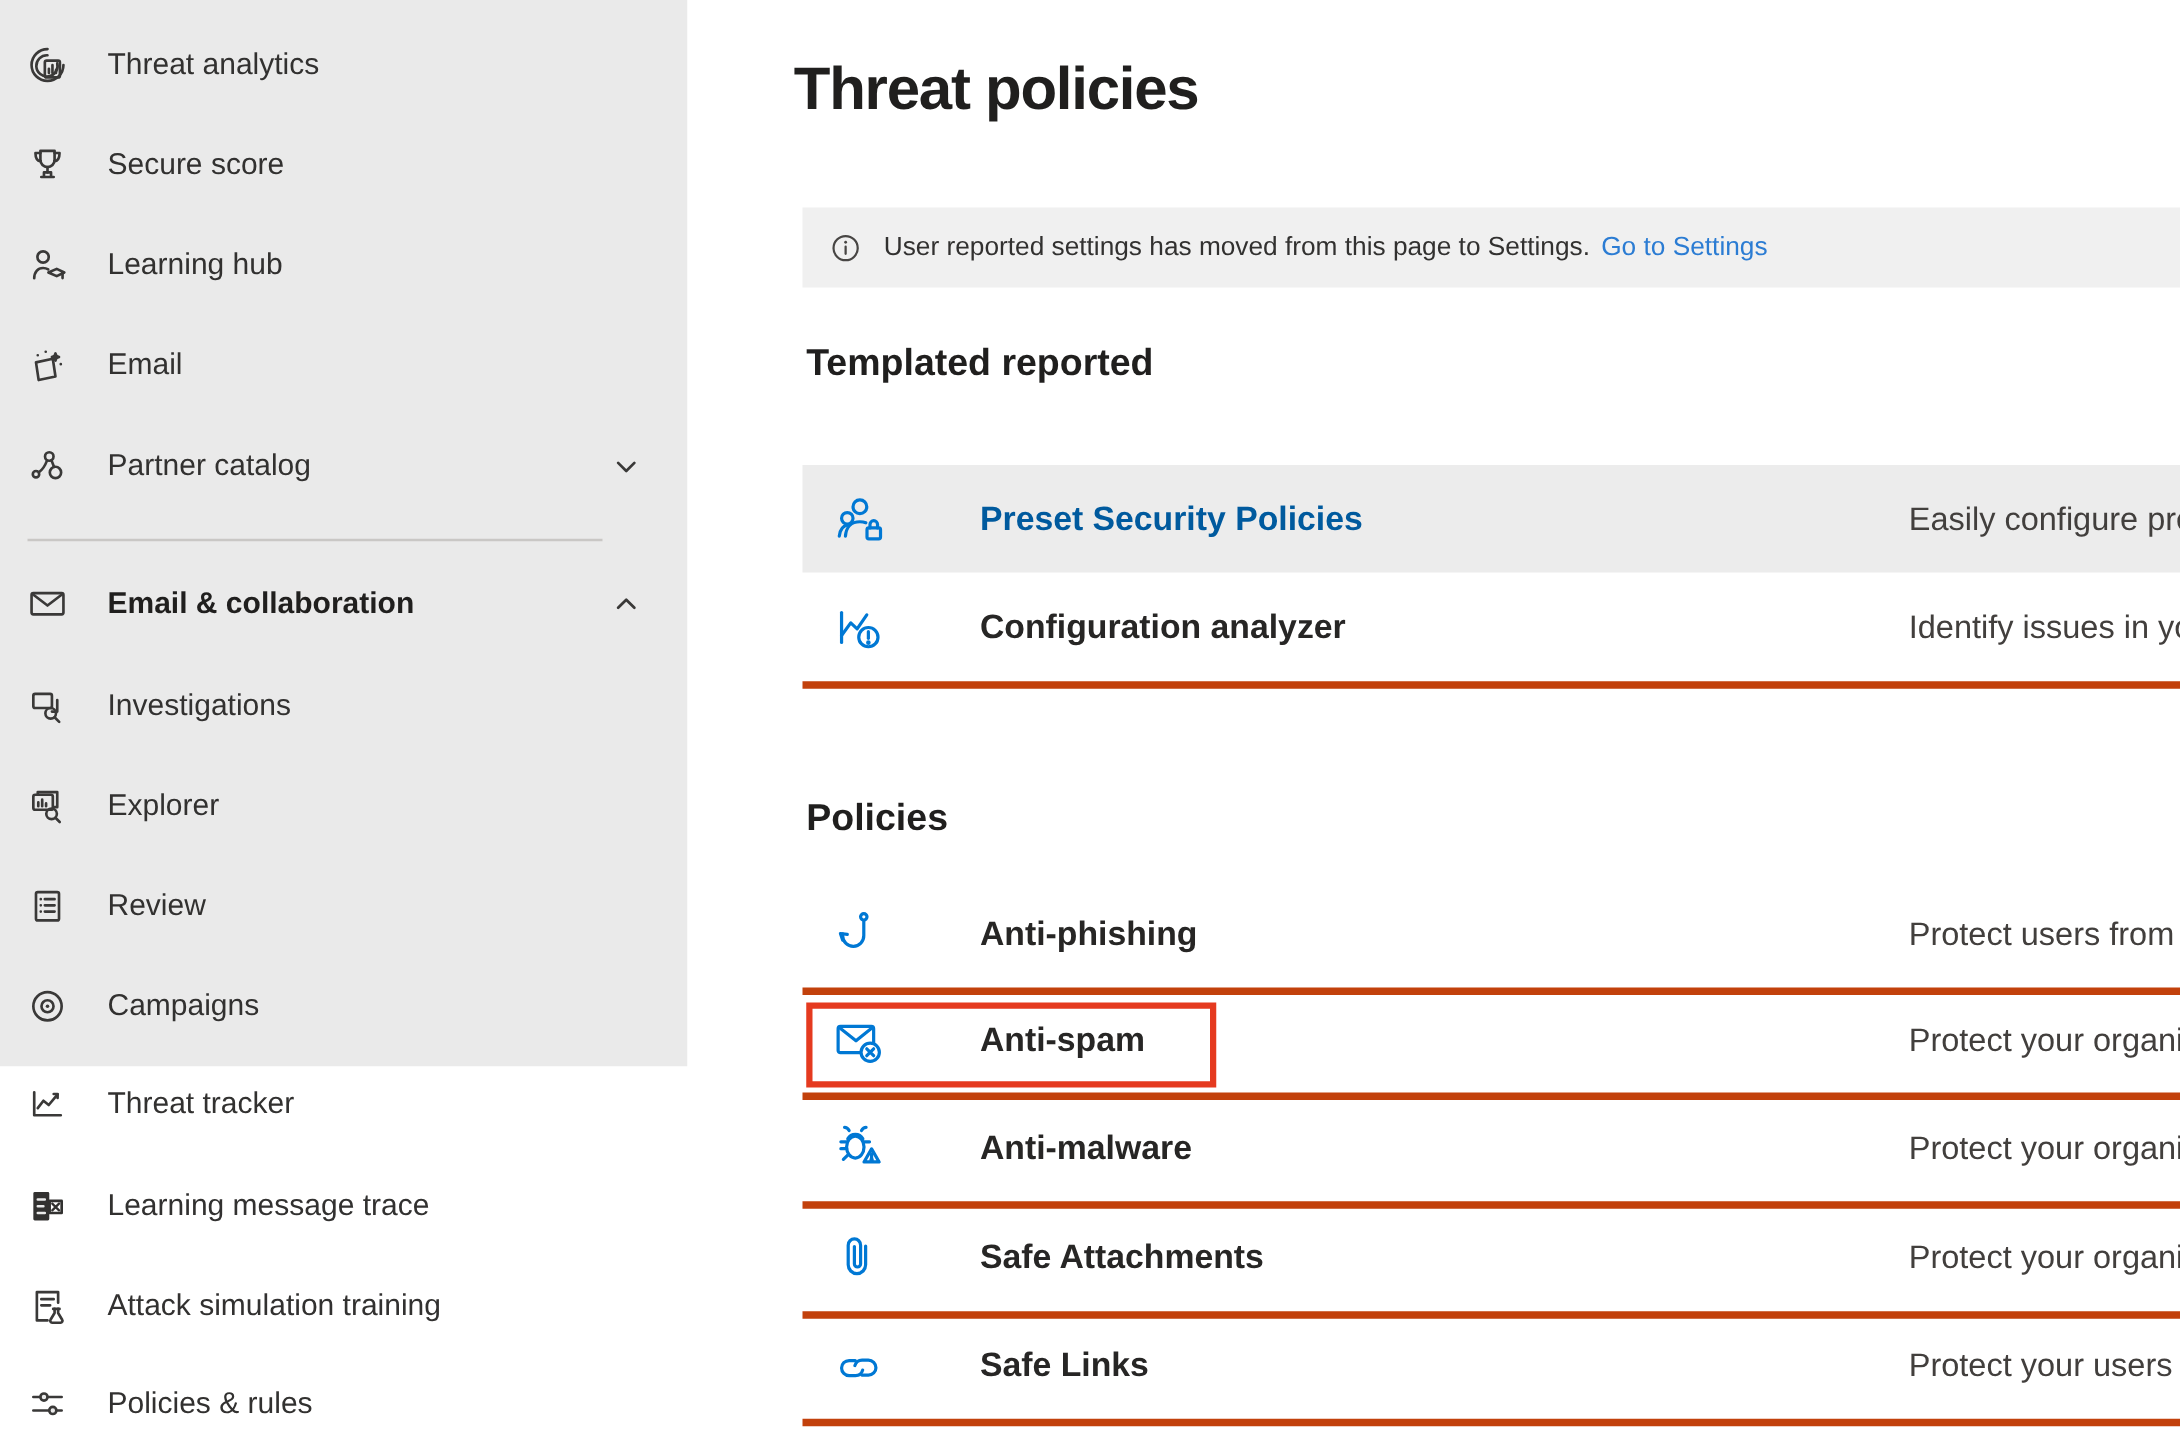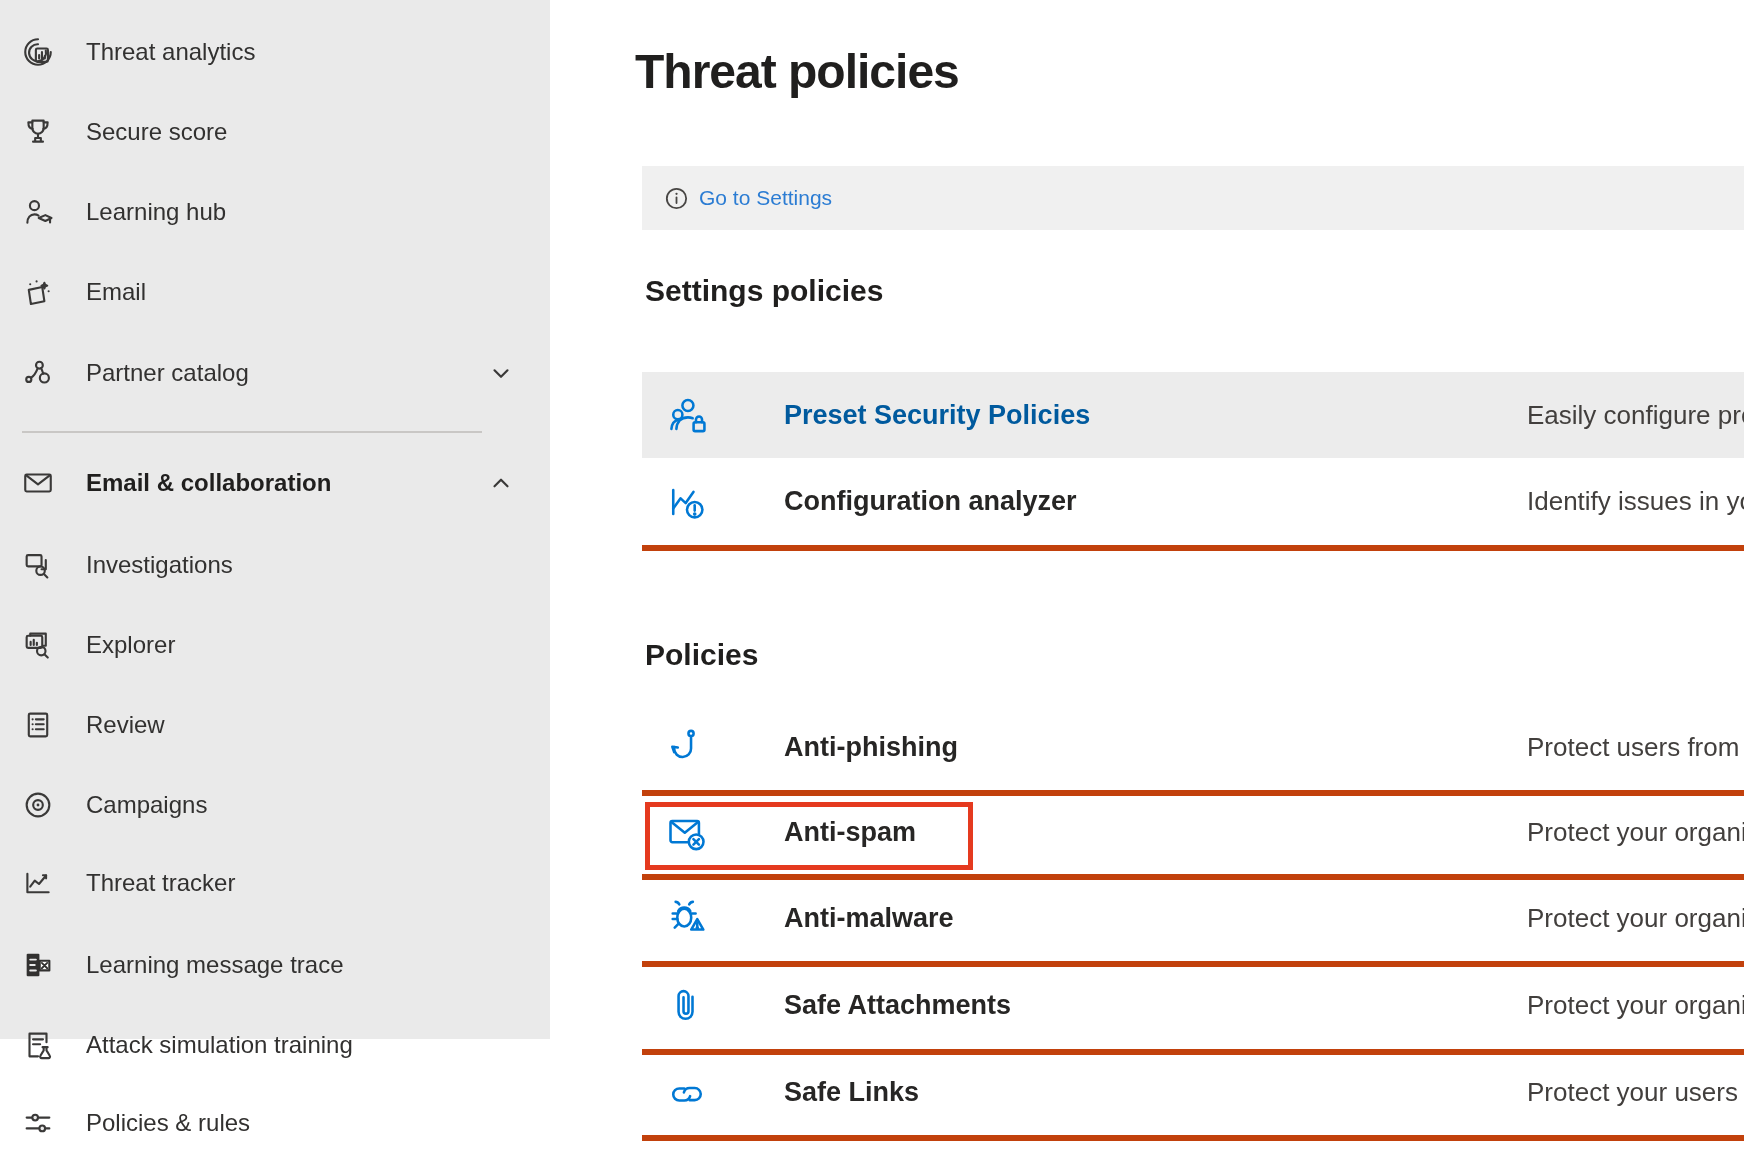"Threat analytics" #sidebar { height: 1039px -> 853px }
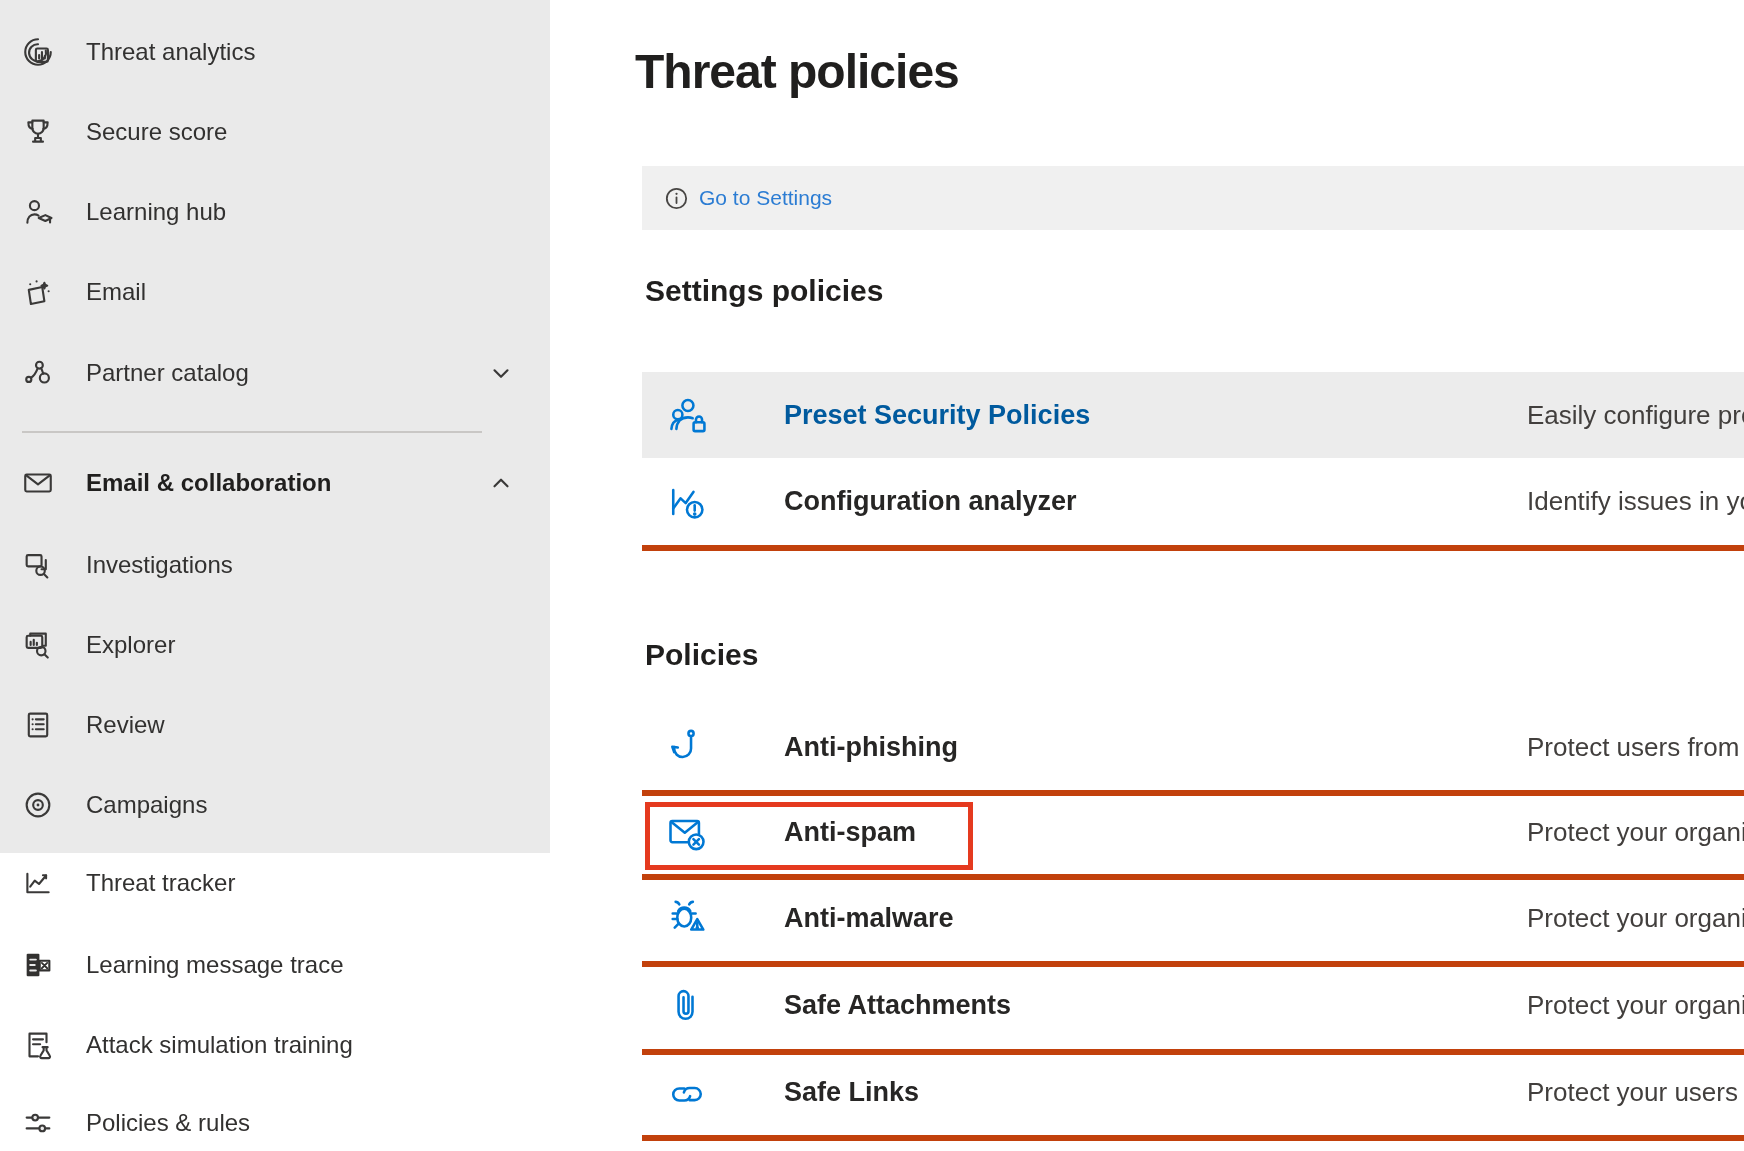"User reported settings has moved" span.banner-text { html: none -> <span>User reported settings has moved from this page to Settings.</span> }
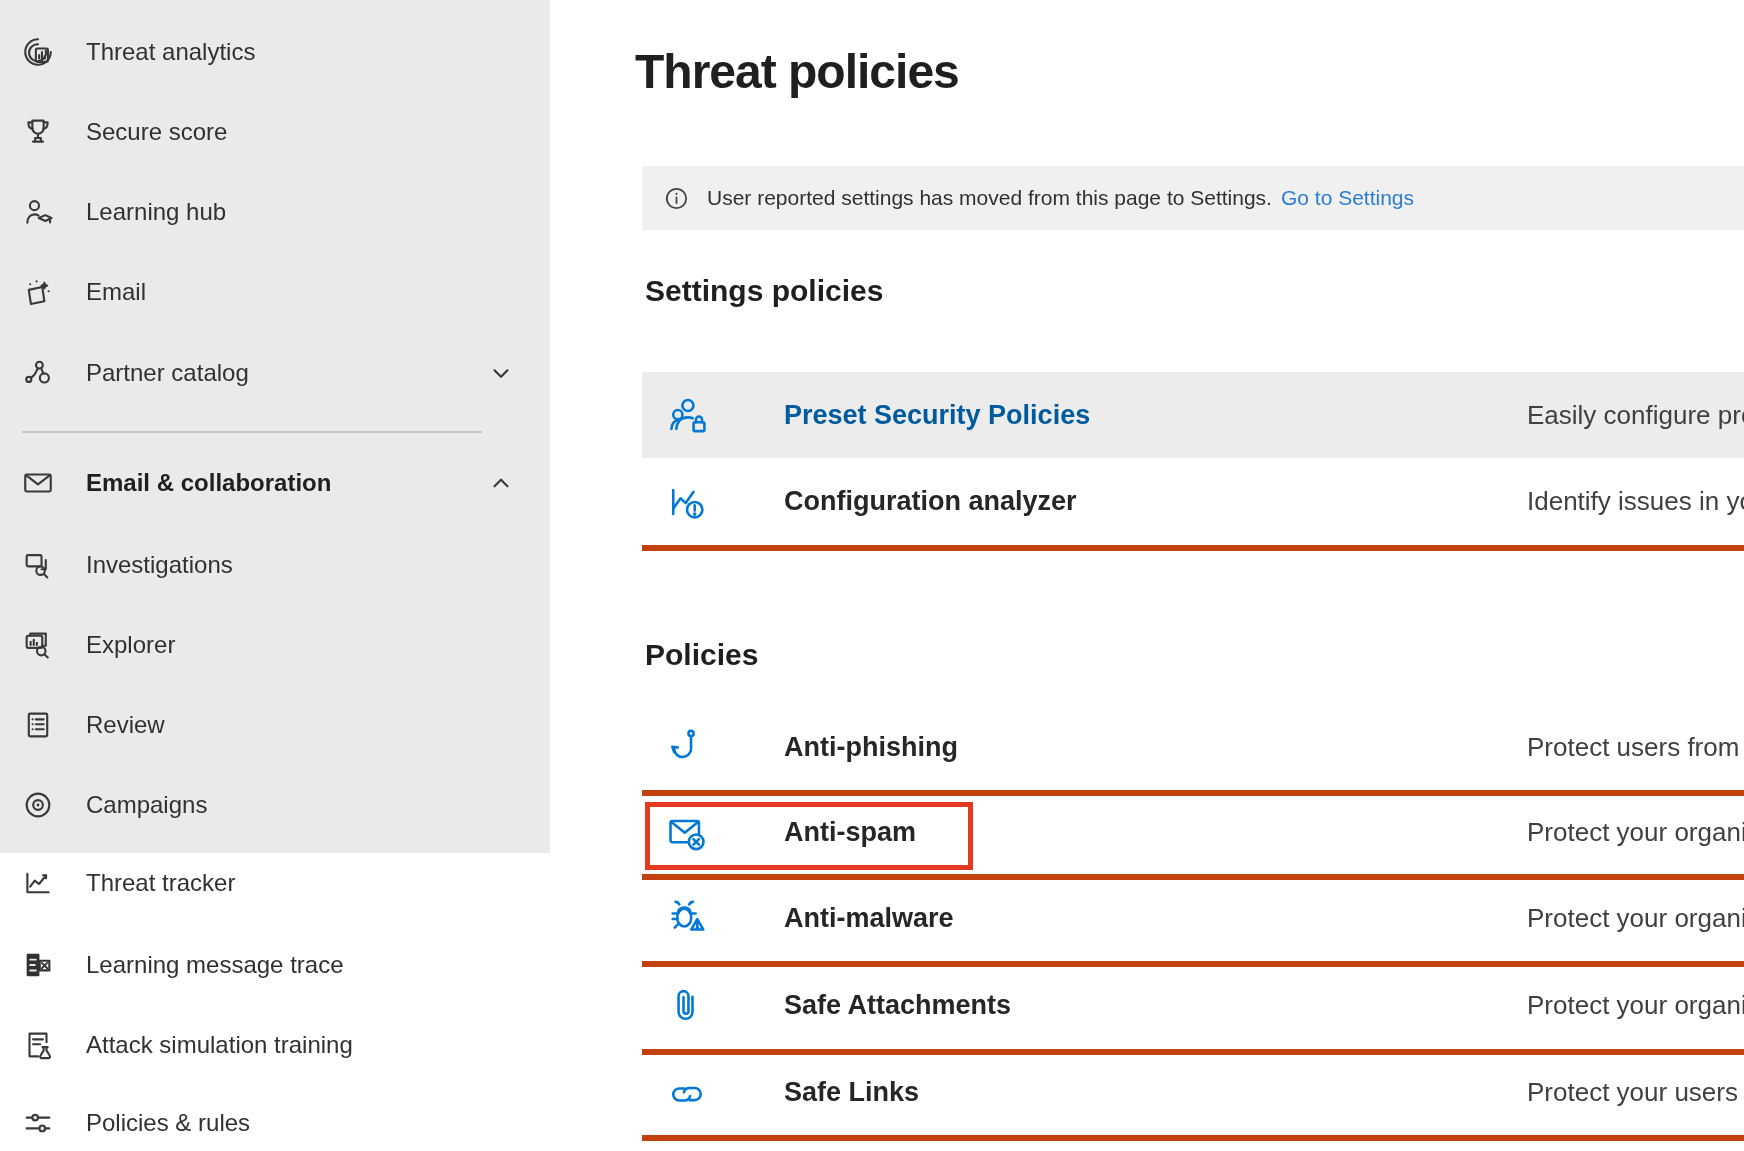"Settings policies" h2.sec-h { text: Settings policies -> Templated reported }
